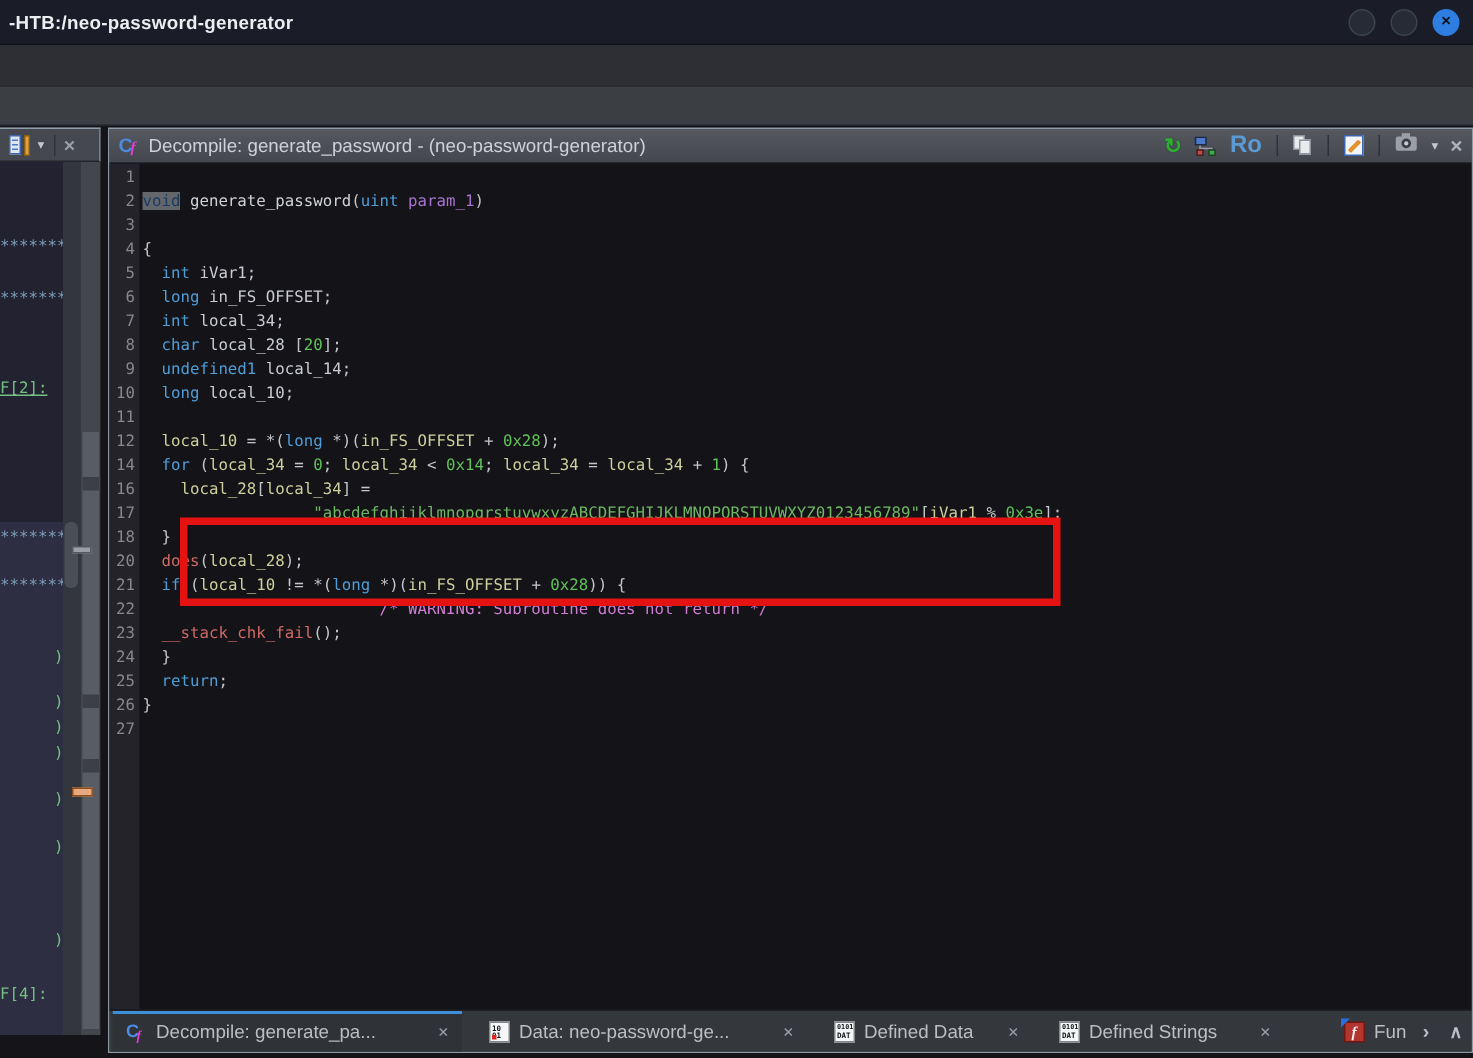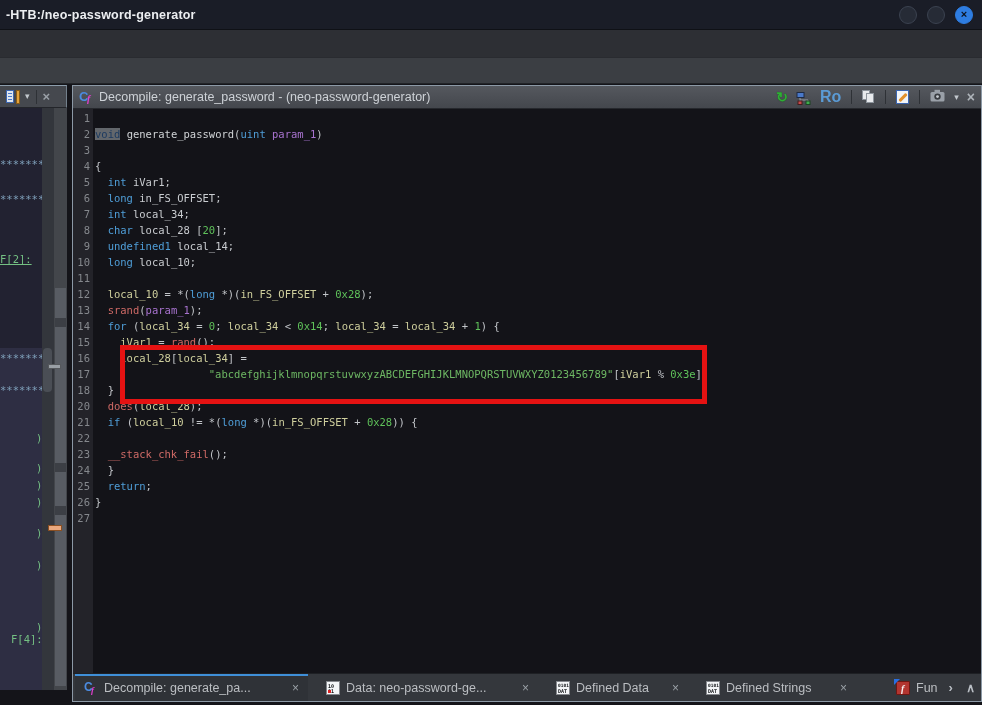"13" div.code-line { html: <div><span>13</span><span><span> </span><span>srand</span><span>(</span><span>param_1</span><span>);</span></span></div> -> none }
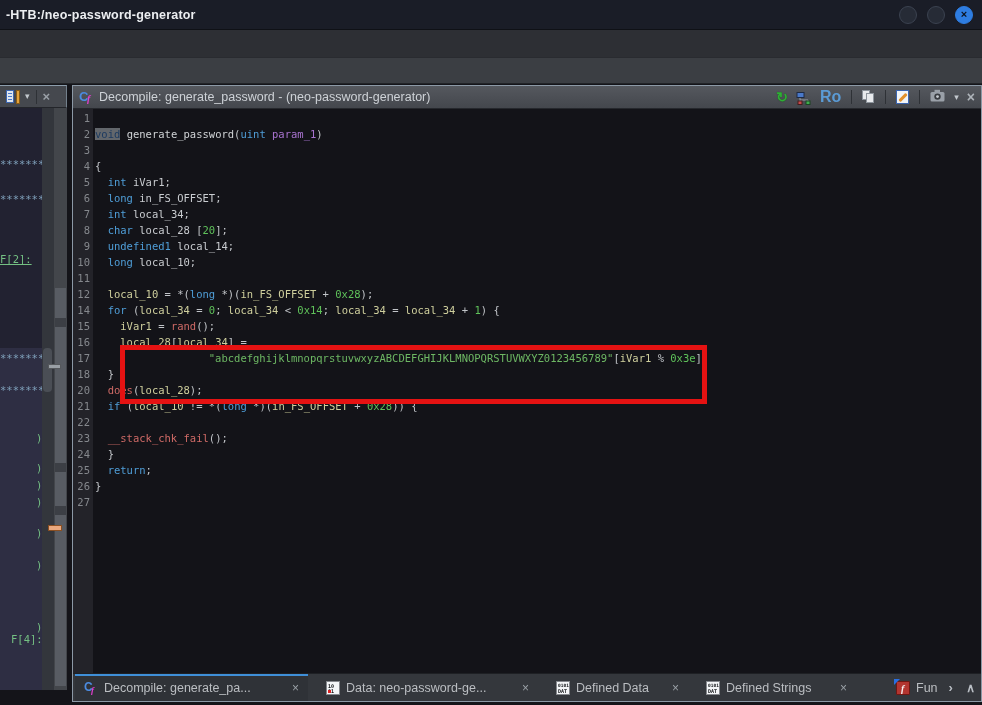"15" div.code-line { html: <div><span>15</span><span><span> </span><span>iVar1</span><span> = </span><span>rand</span><span>();</span></span></div> -> none }
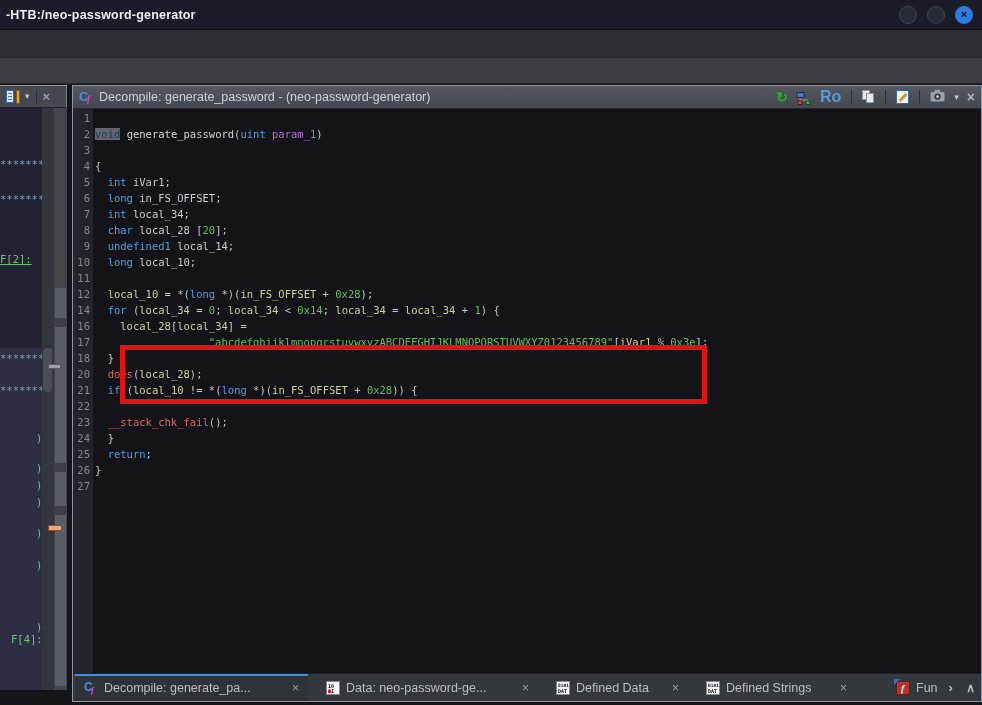"/* WARNING: Subroutine does not" span.tk-cm { html: none -> <span>/* WARNING: Subroutine does not return */</span> }
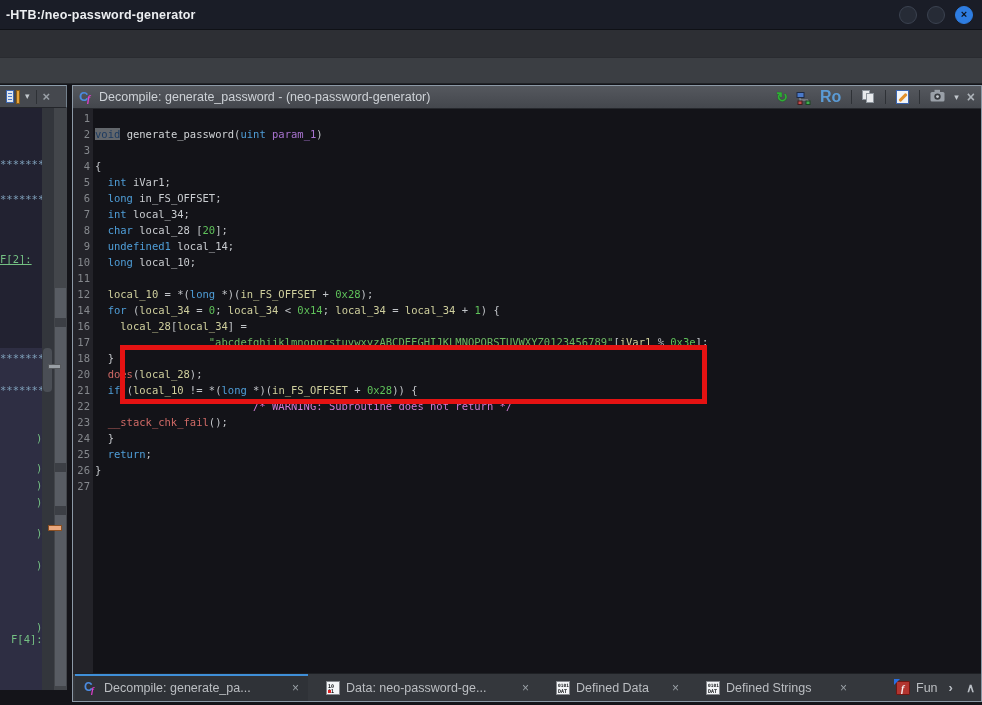"F[4]:" span.lst-item { padding-left: 11px -> none; top: 524px -> 548px }
